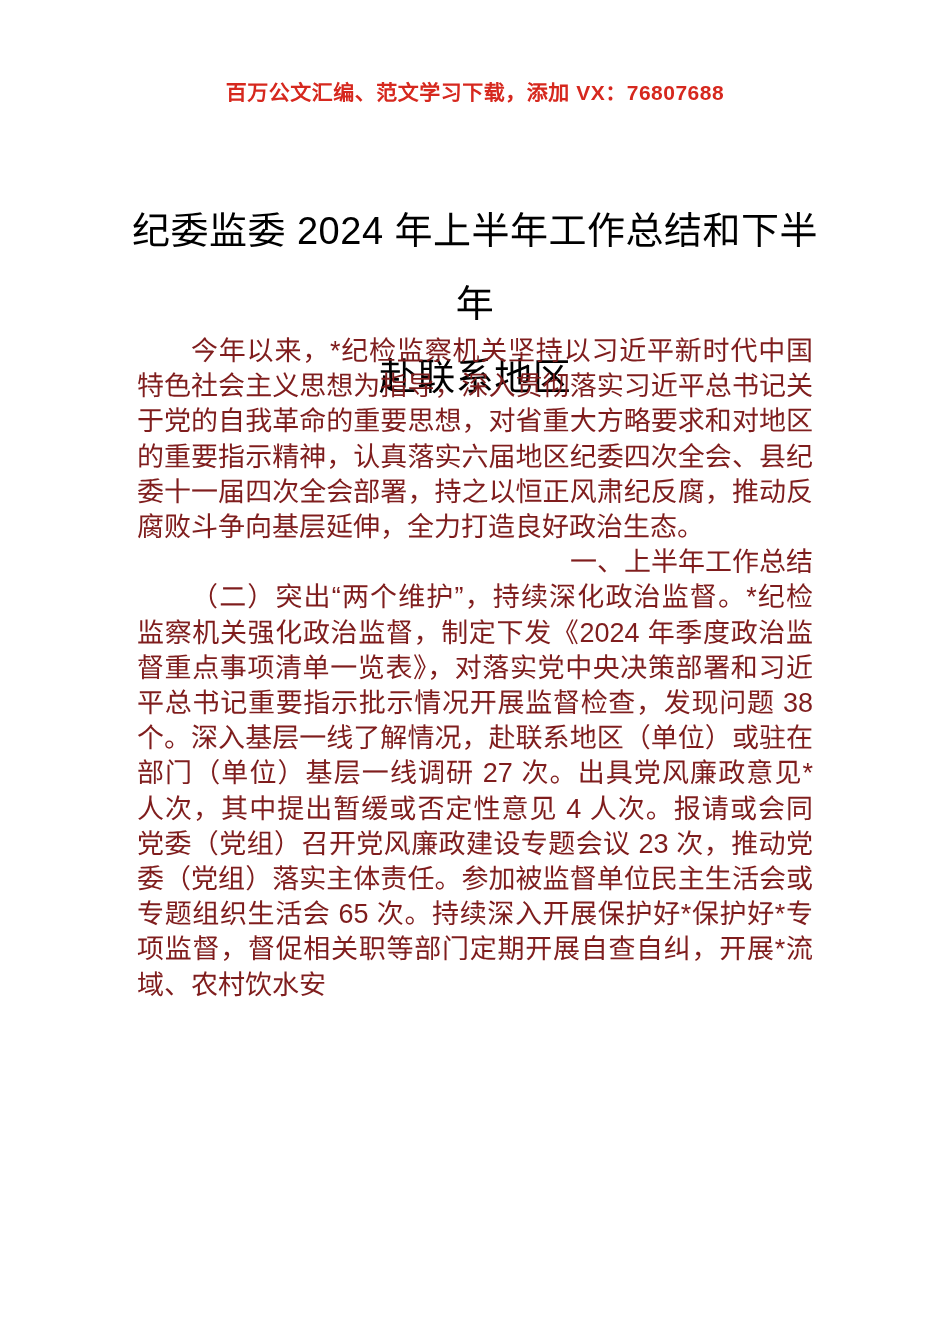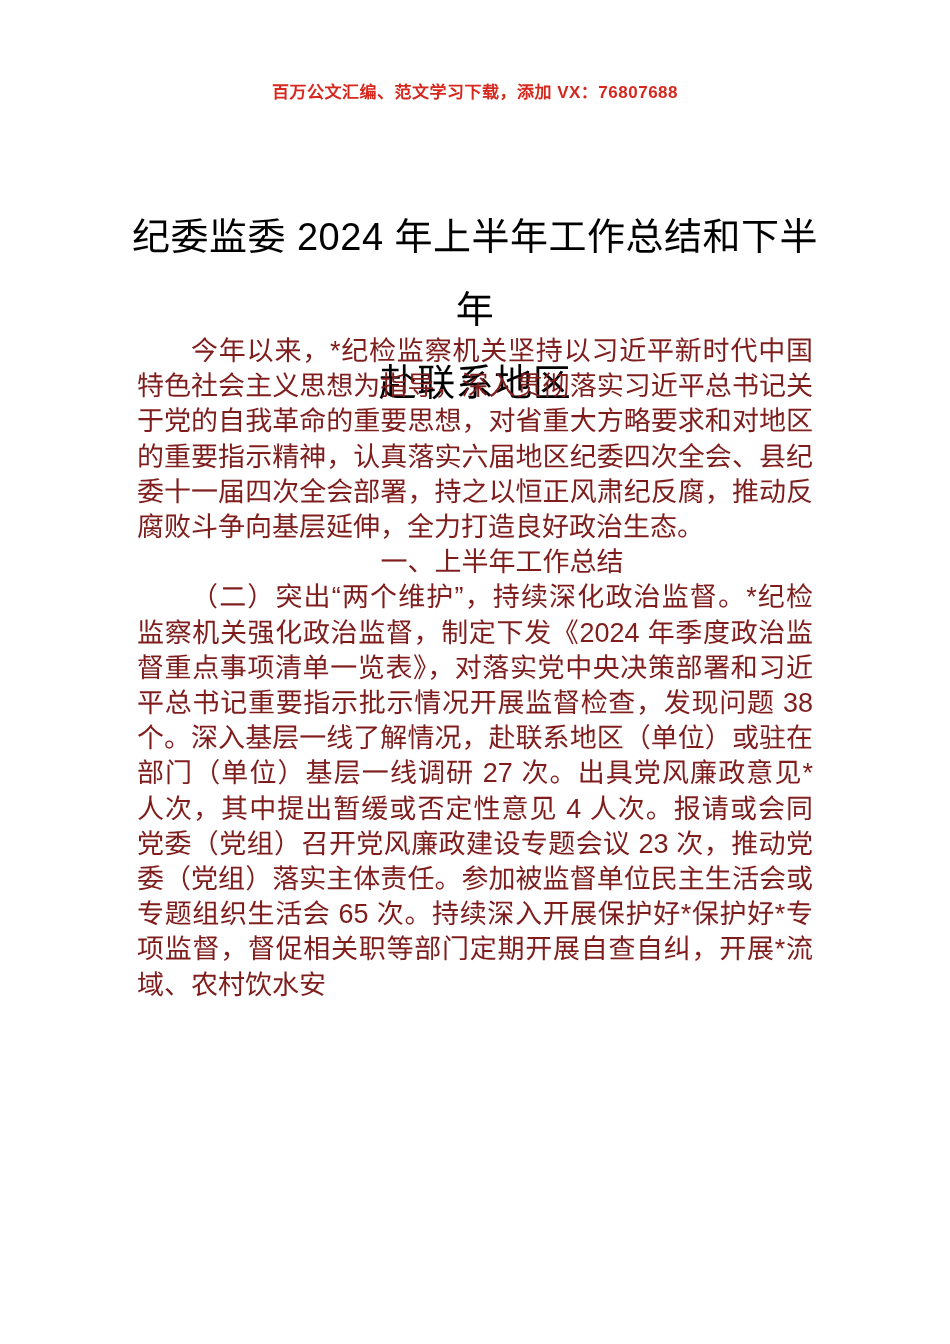"百万公文汇编、范文学习下载，添加 VX：76807688" .promo-header { font-size: 17px -> 21px }
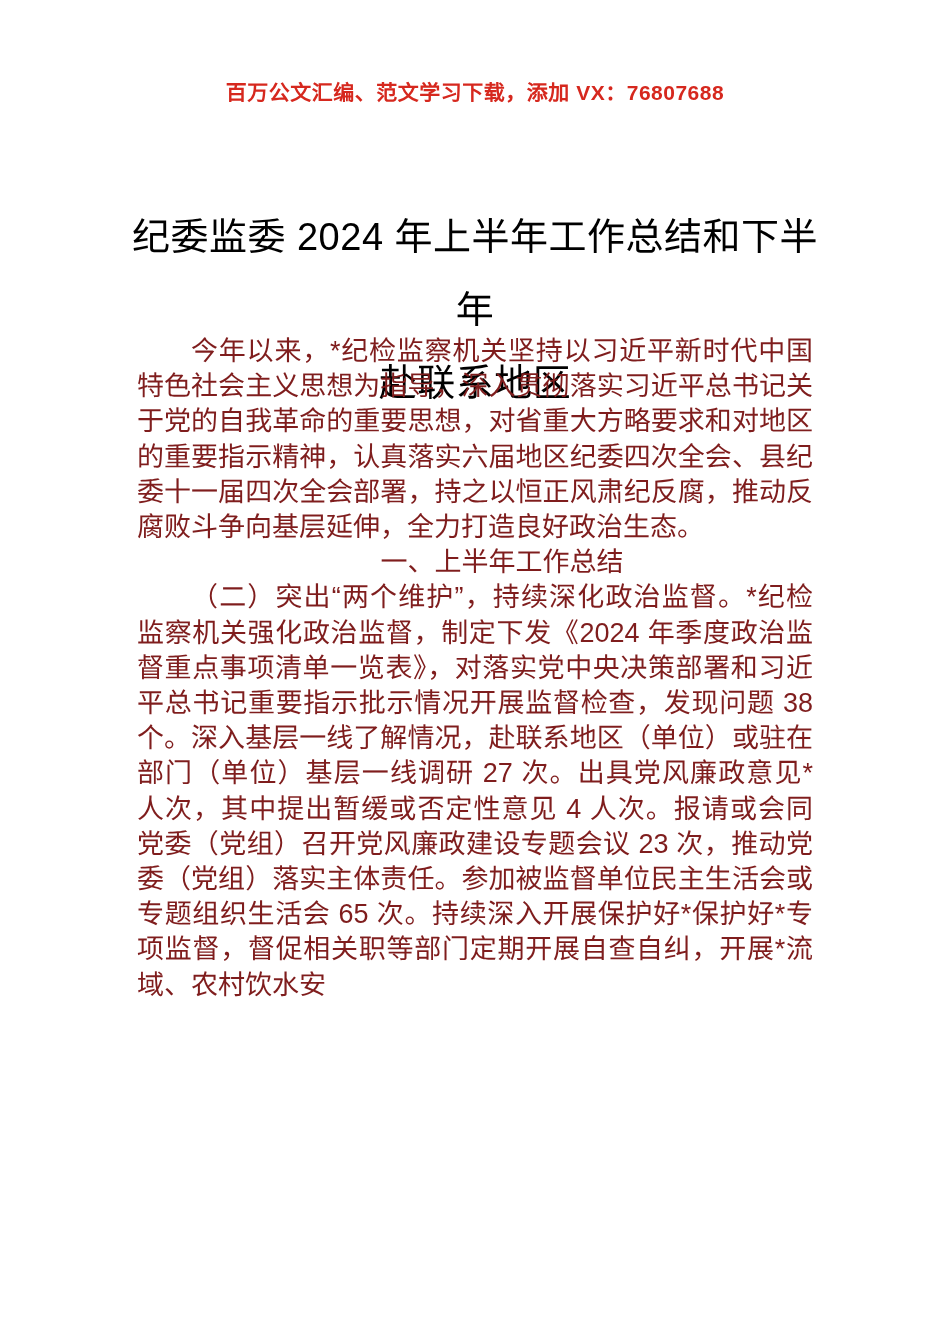"纪委监委 2024 年上半年工作总结和下半年" .doc-title { top: 176px -> 170px }
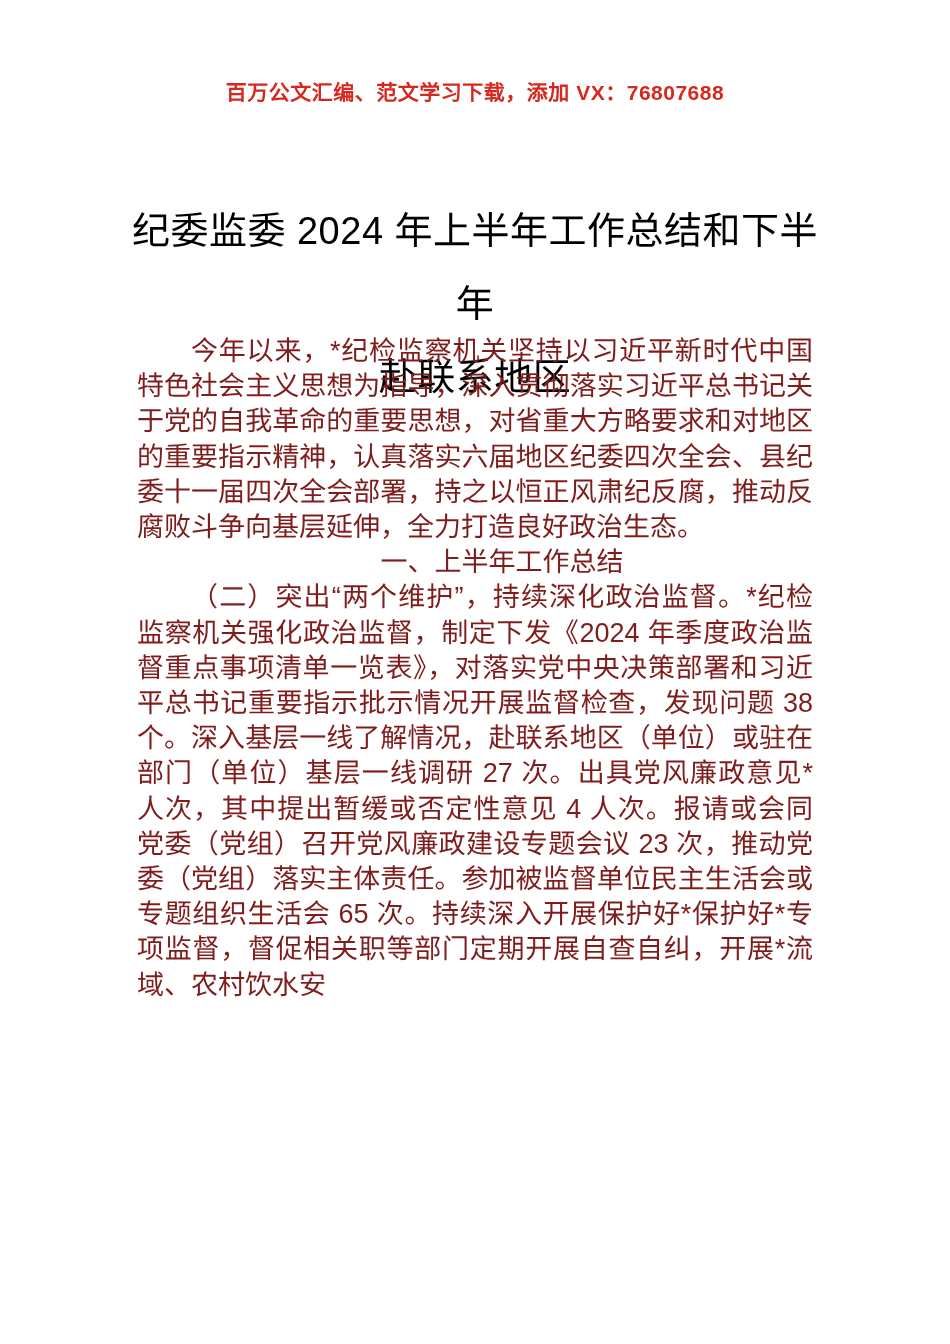"一、上半年工作总结" .body-block p.heading { text-align: center -> right }
